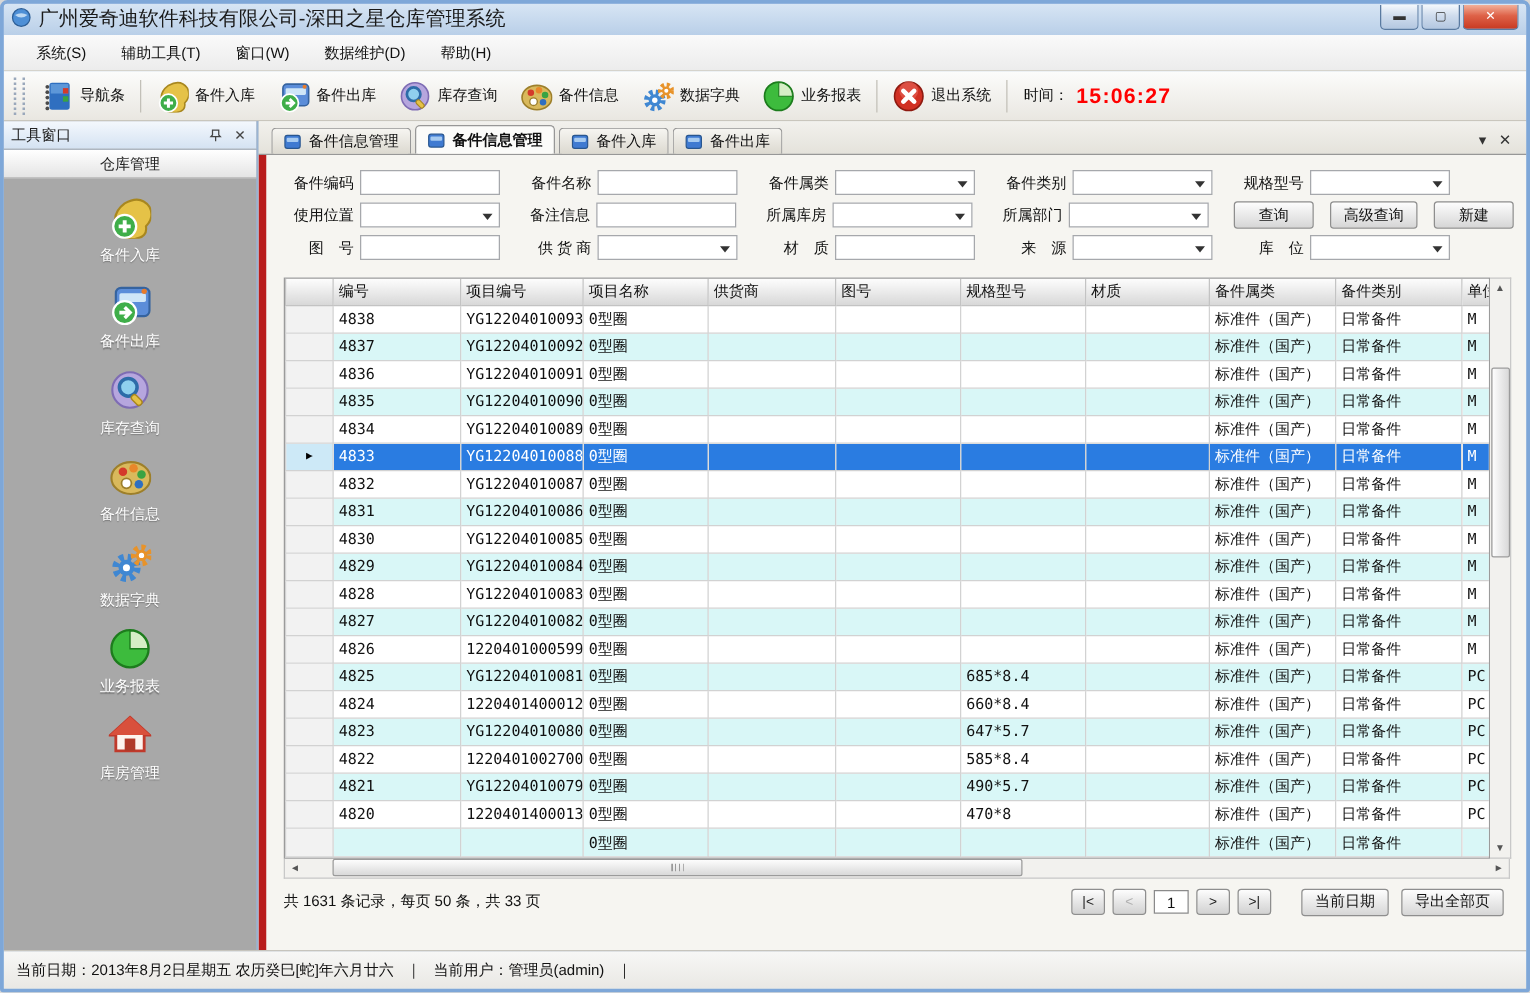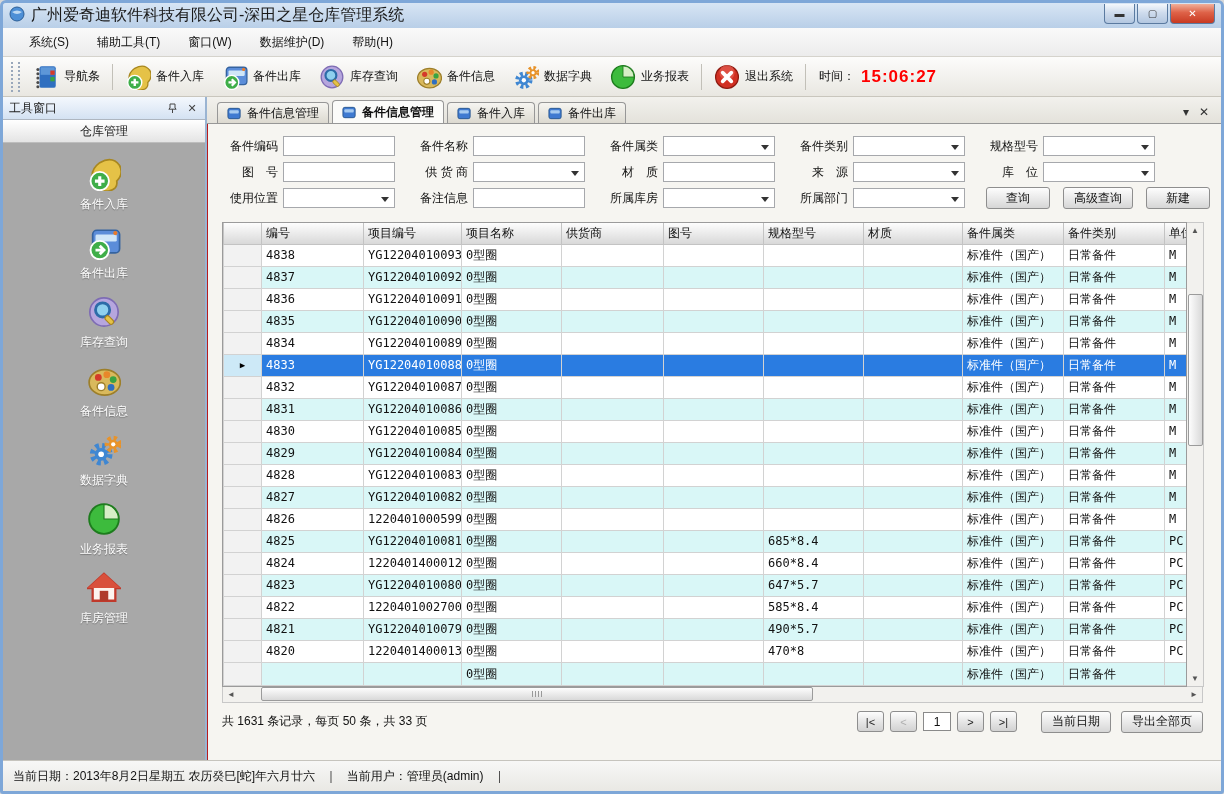"备件编码" .content { border-left: 1px solid #b91c1c -> 6px solid #b91c1c }
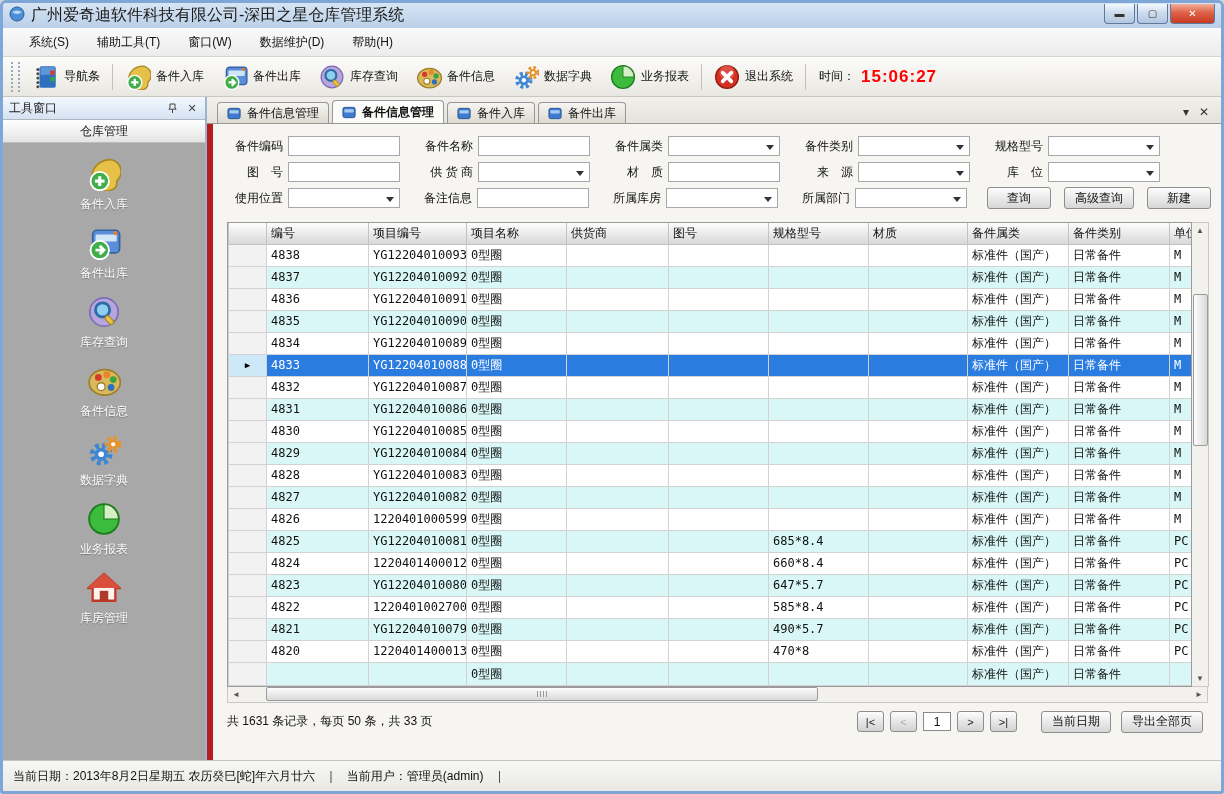"图 号" div.form-row { order: before "使用位置" -> after "使用位置" }
